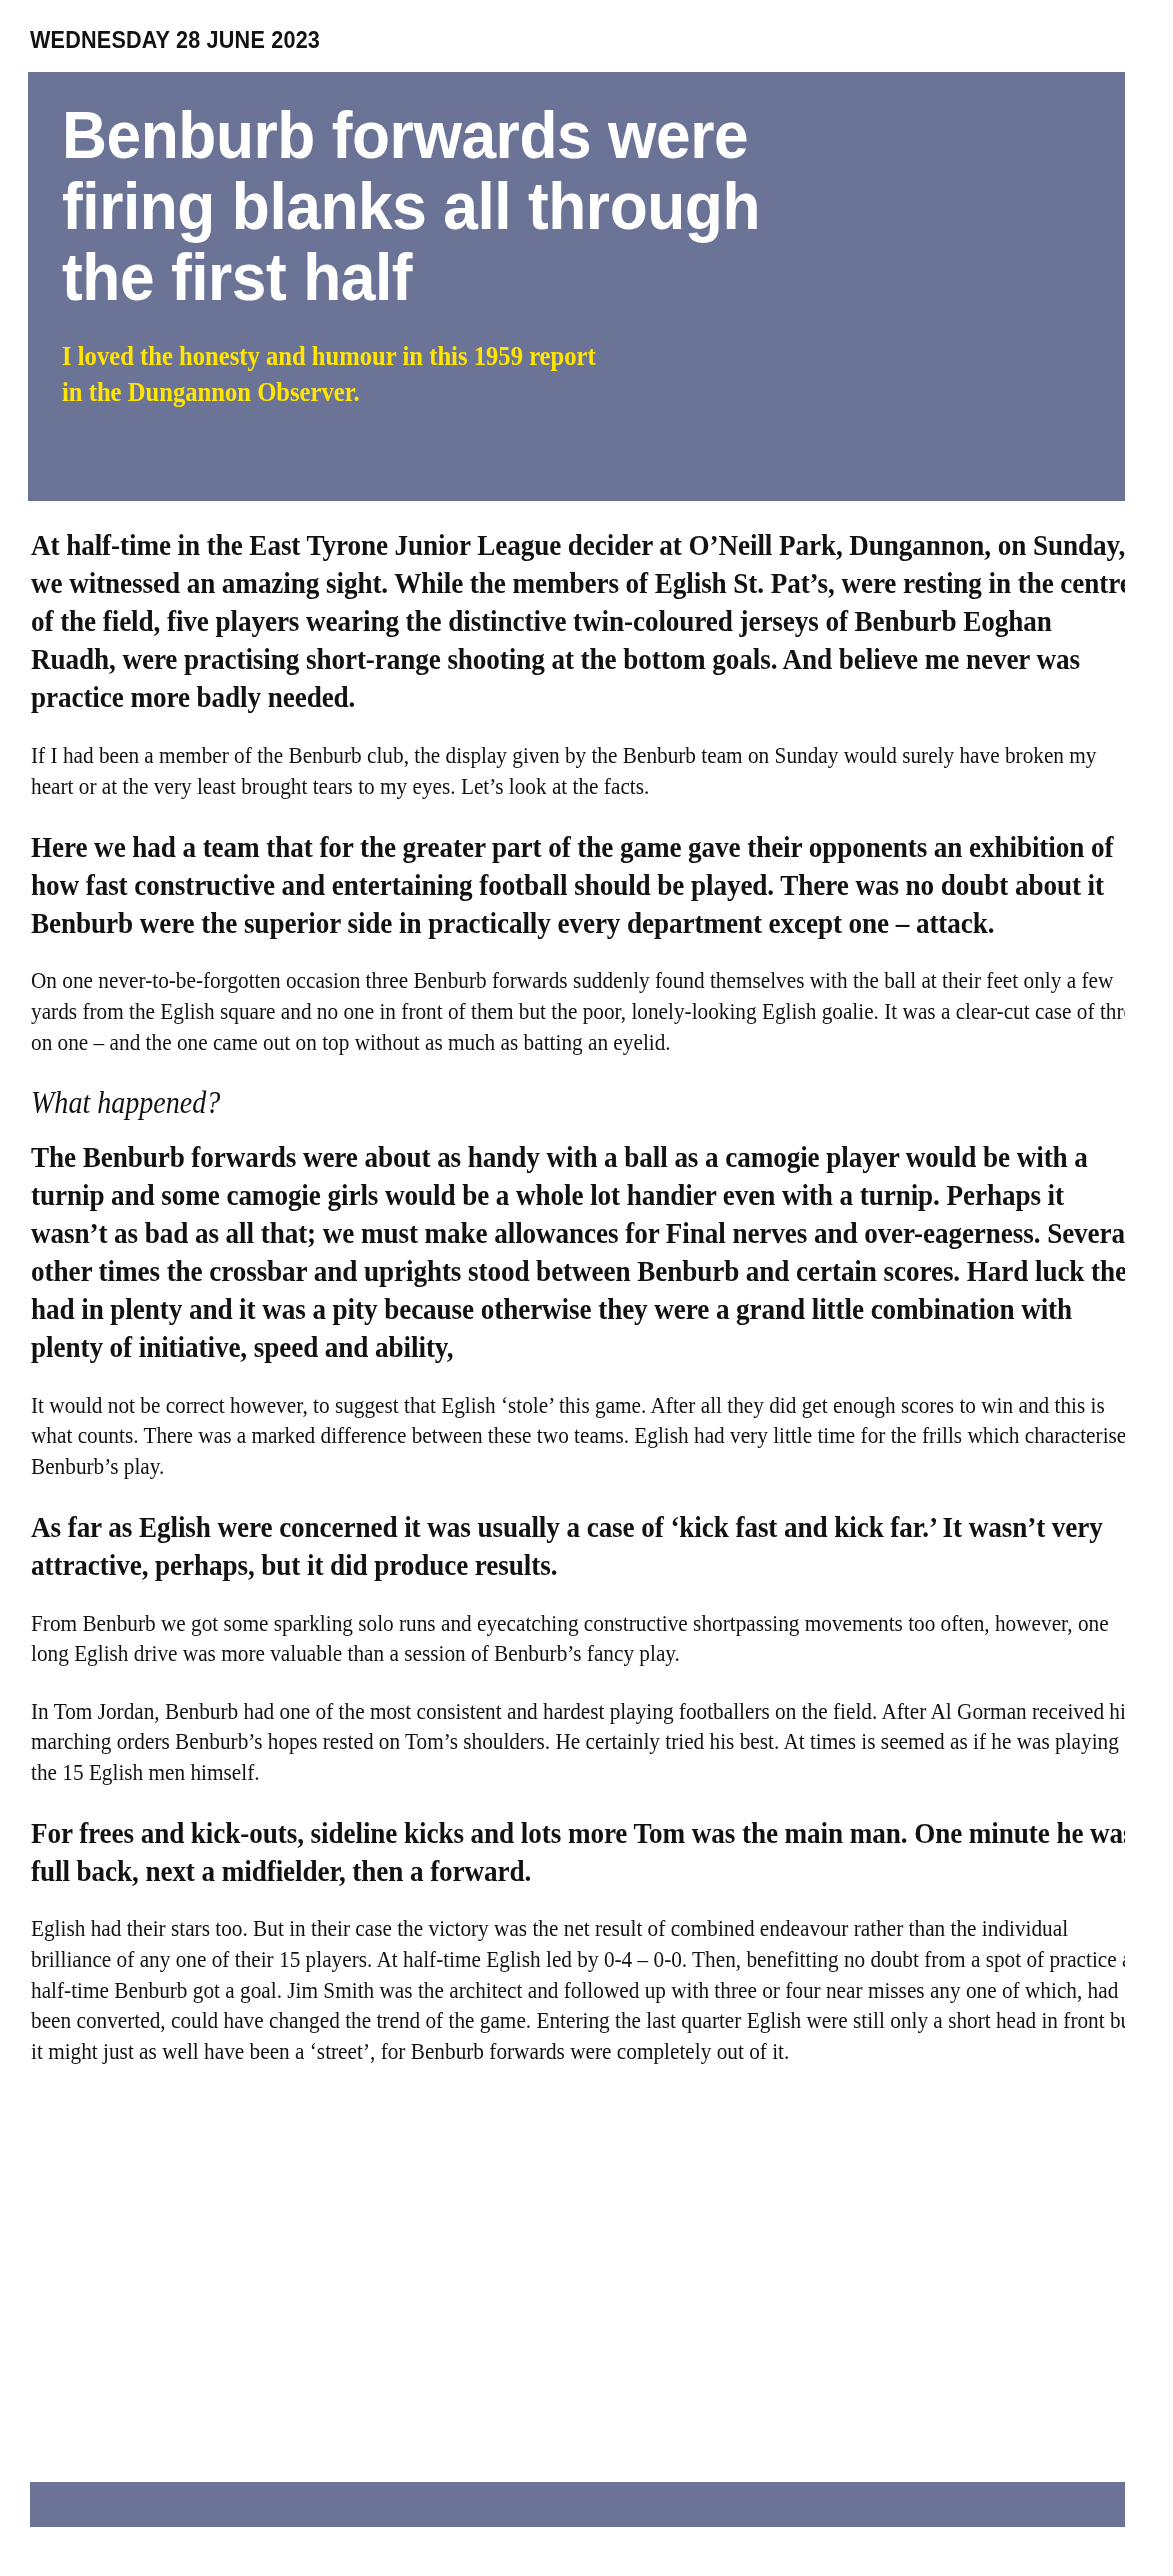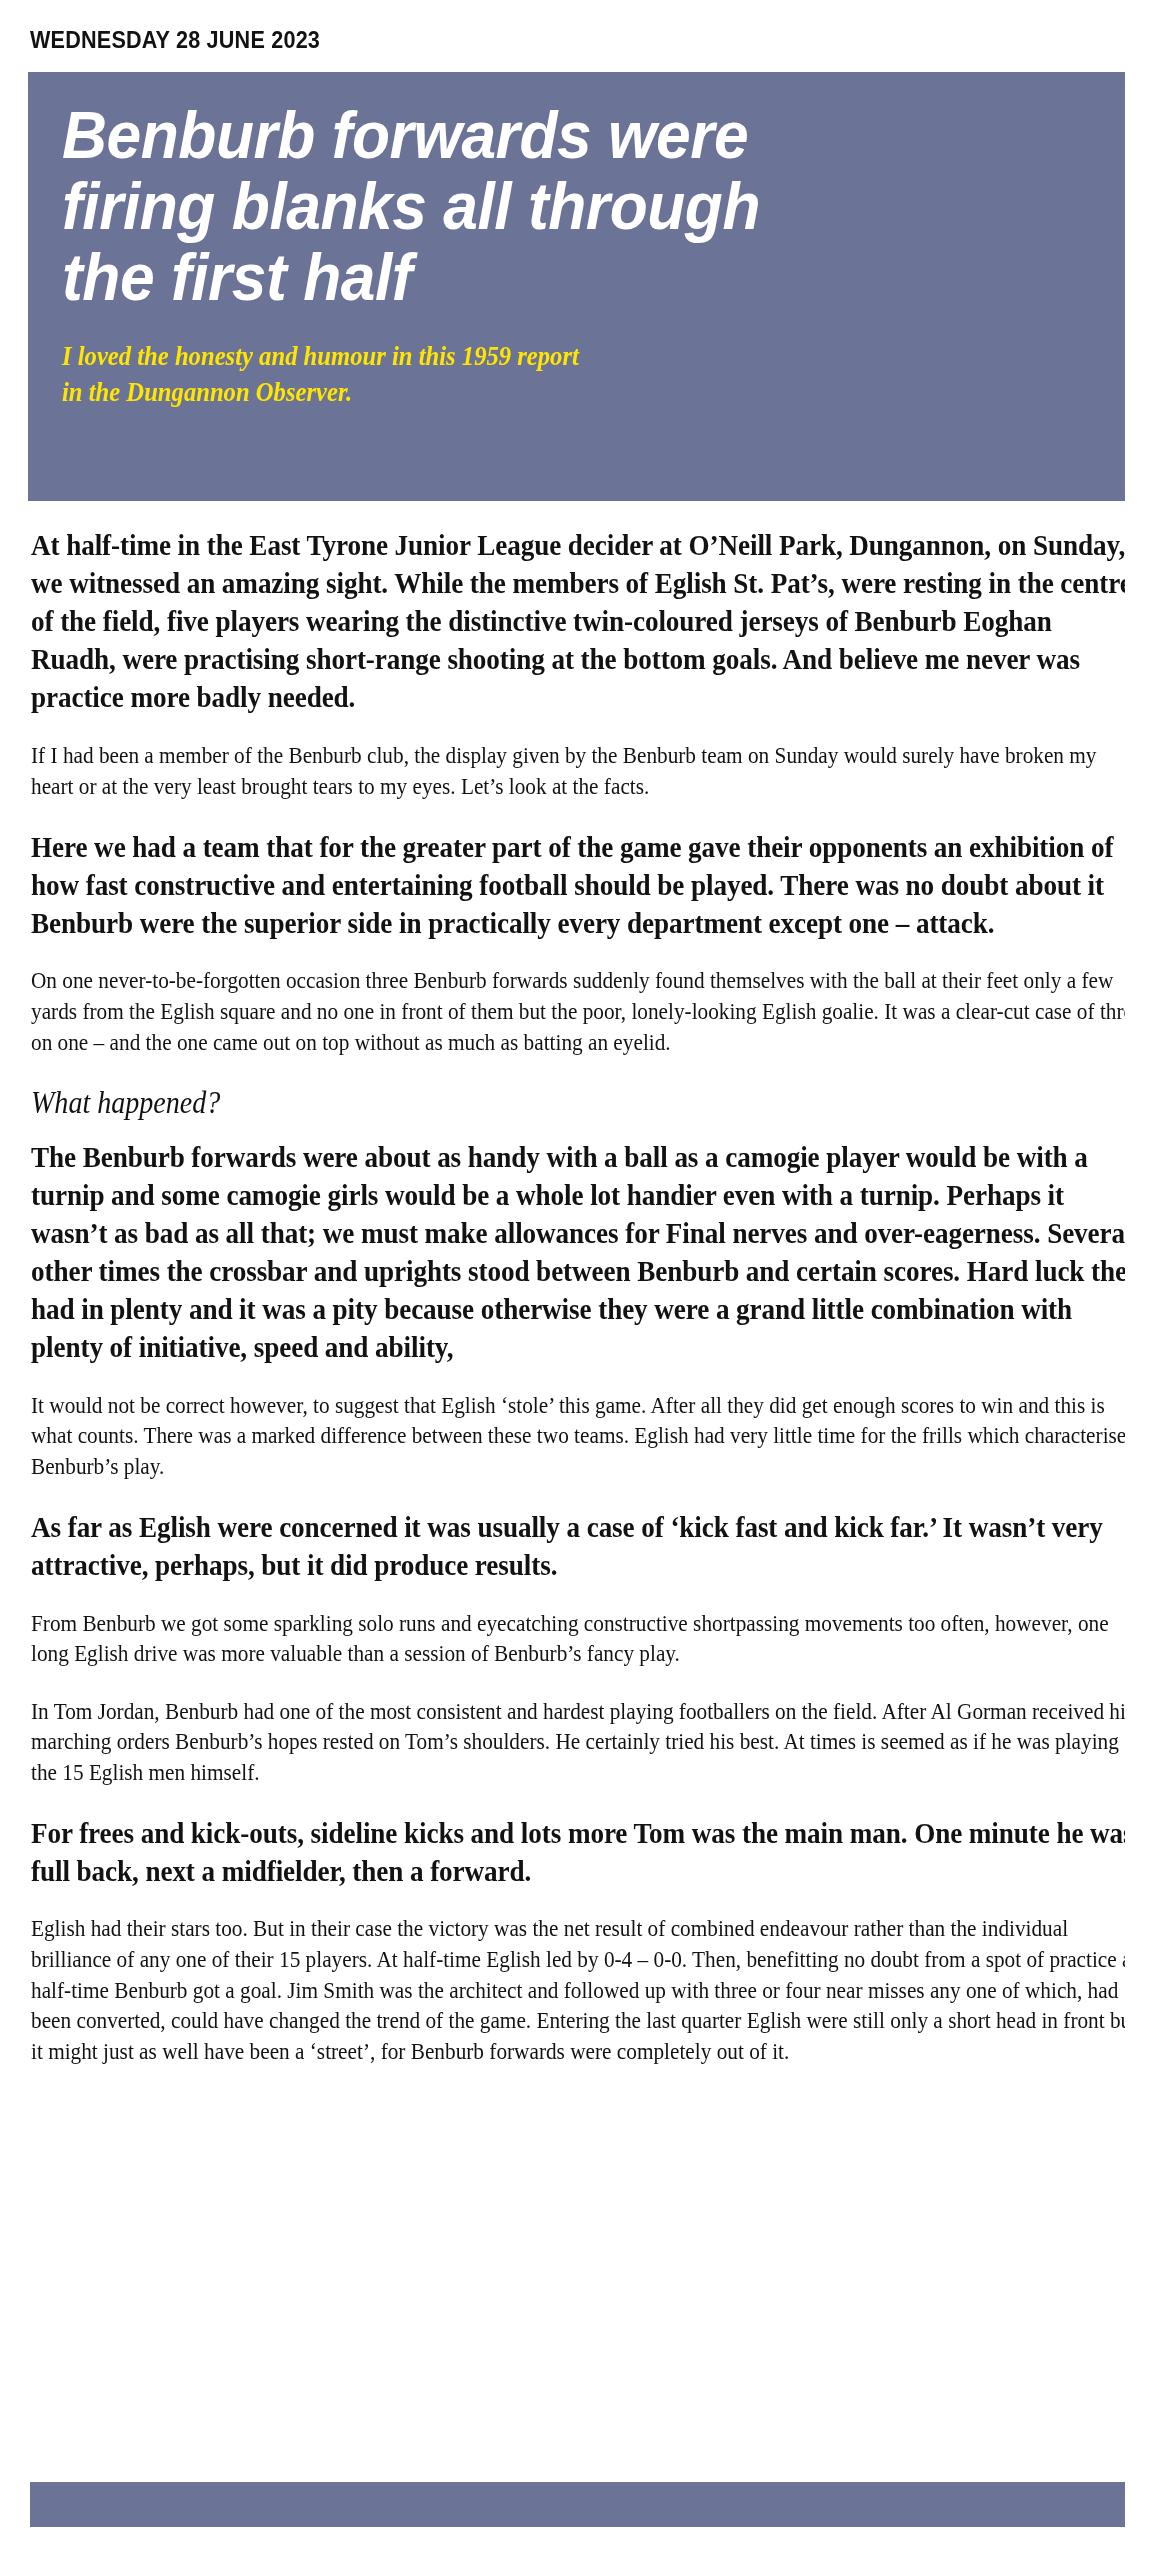"Benburb forwards were" .masthead { font-style: italic -> none }
